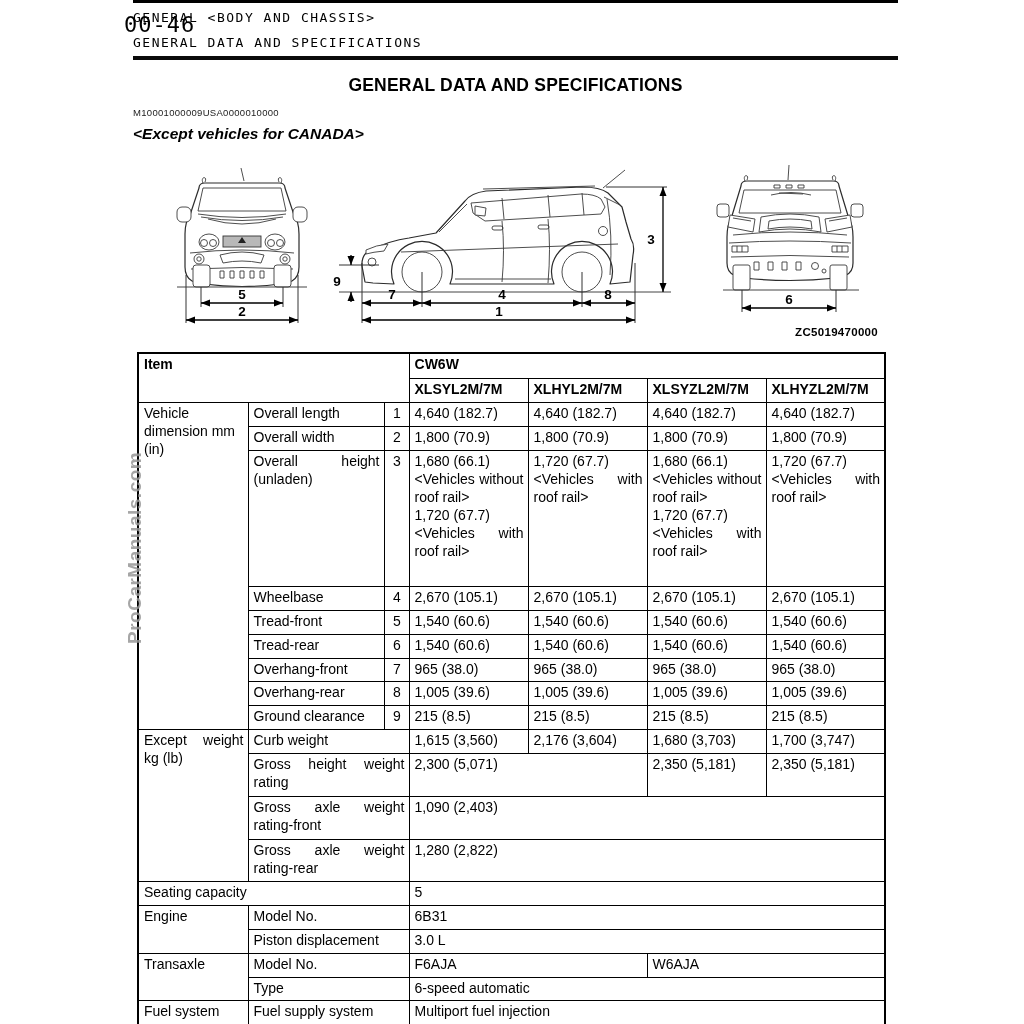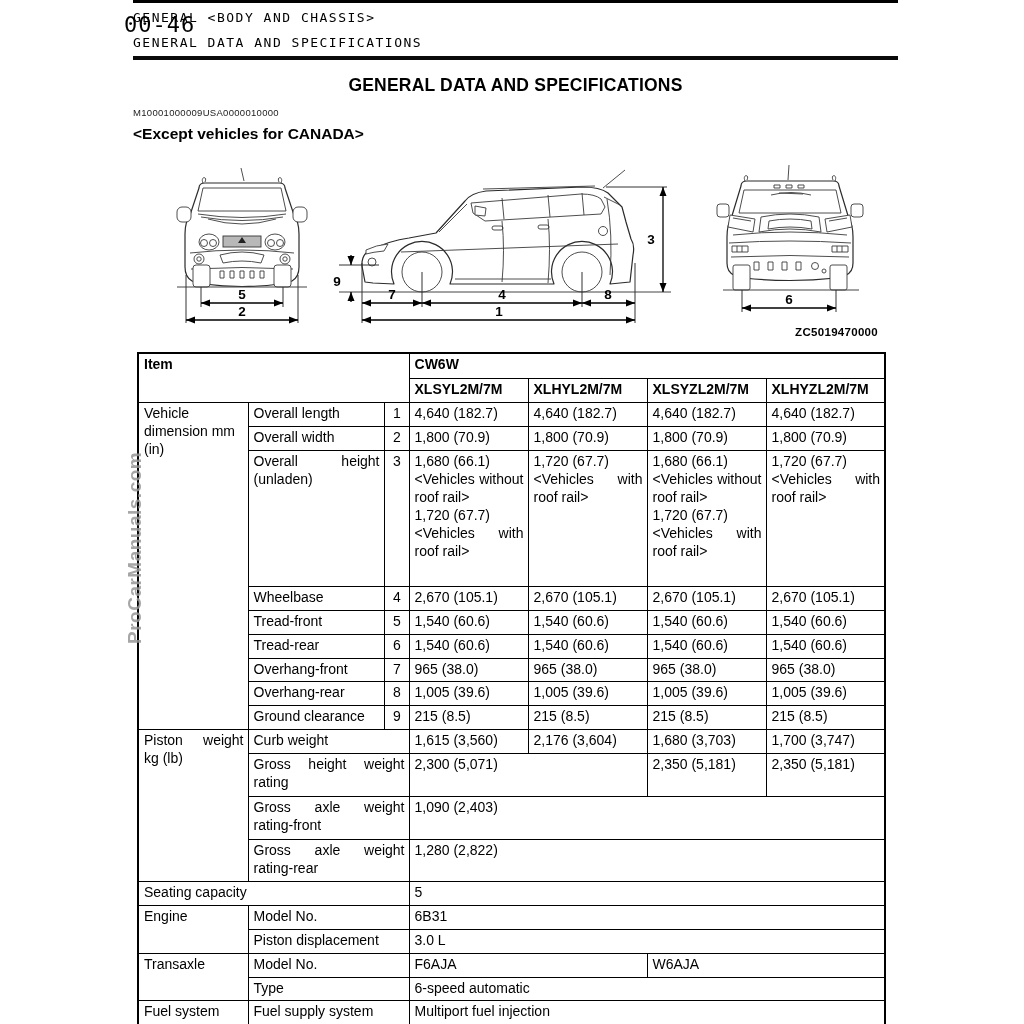"<Except vehicles for CANADA>" .subtitle { font-style: none -> italic }
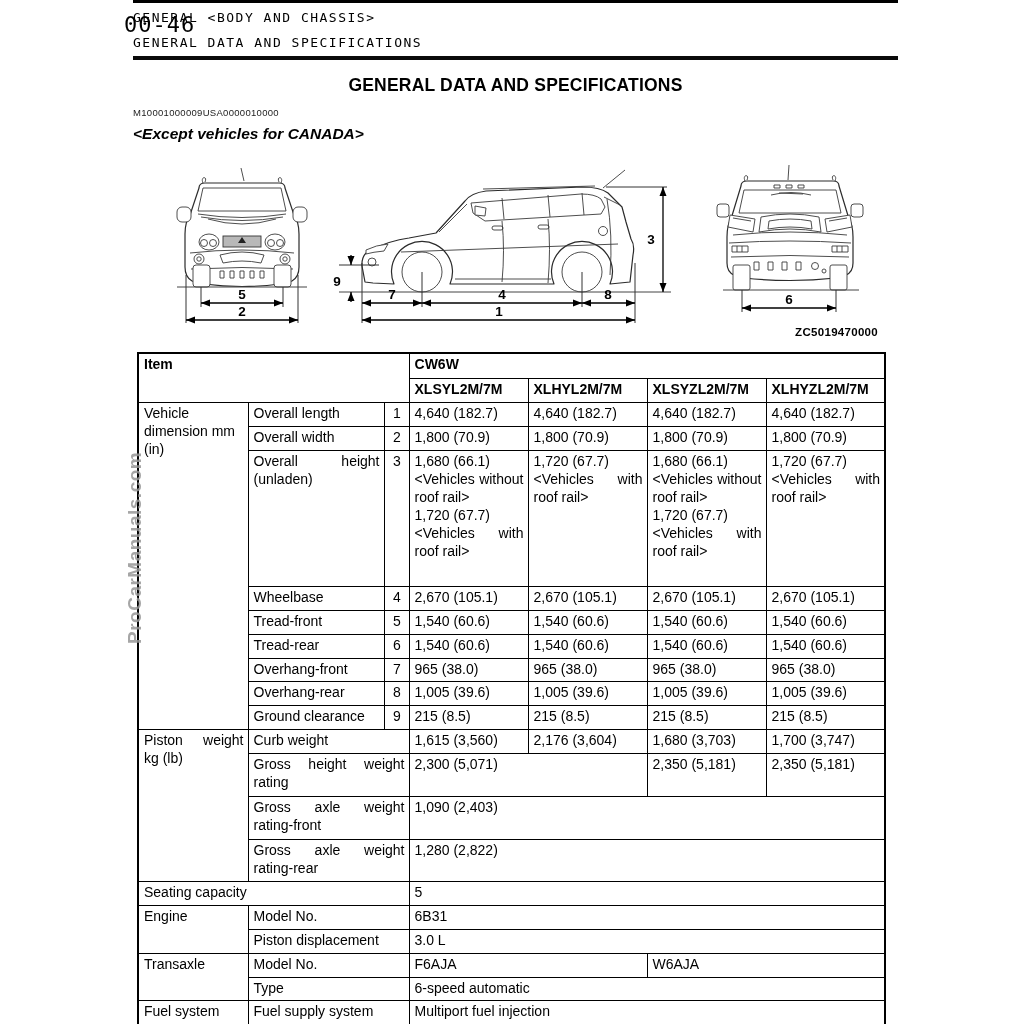"Piston weight kg (lb)" td.j { text: Piston -> Except }
